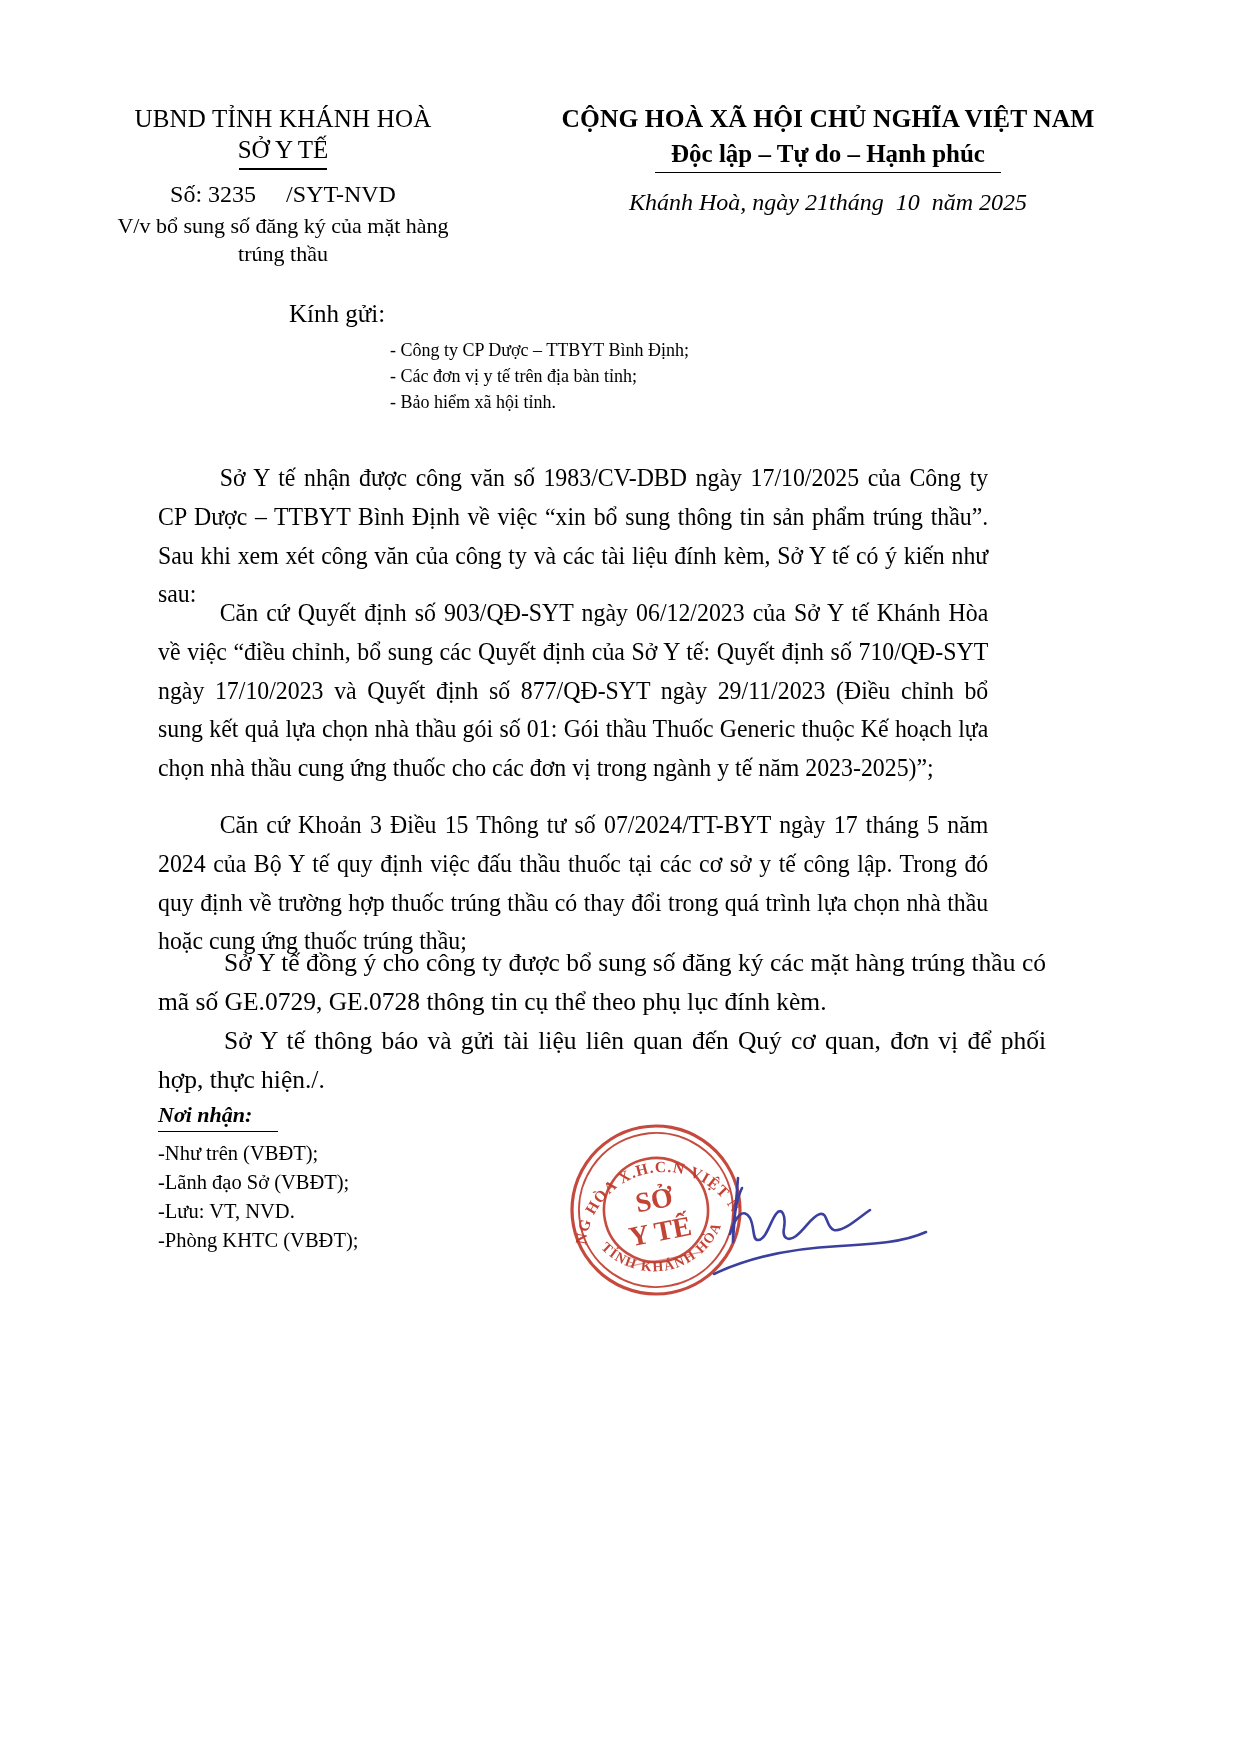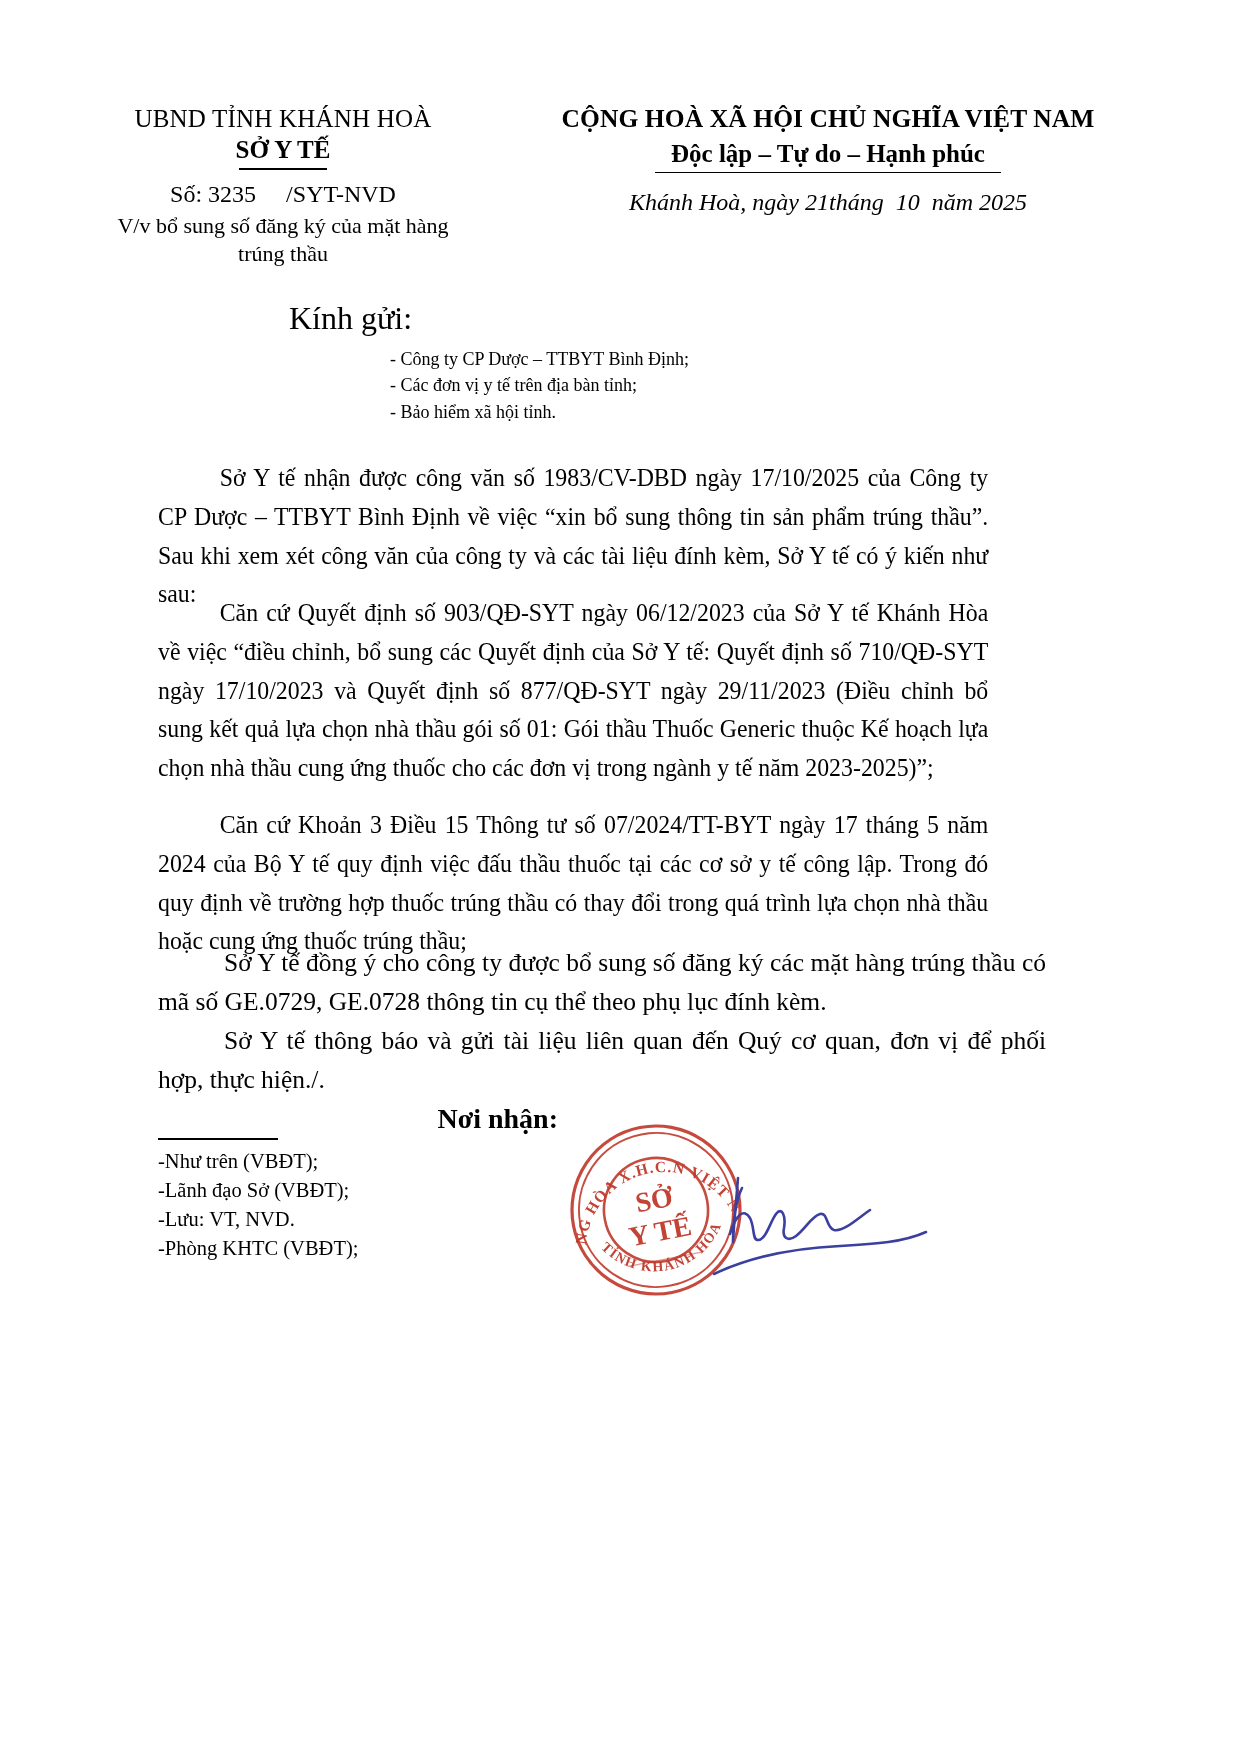"SỞ Y TẾ" .org-dept { font-weight: bold -> normal }
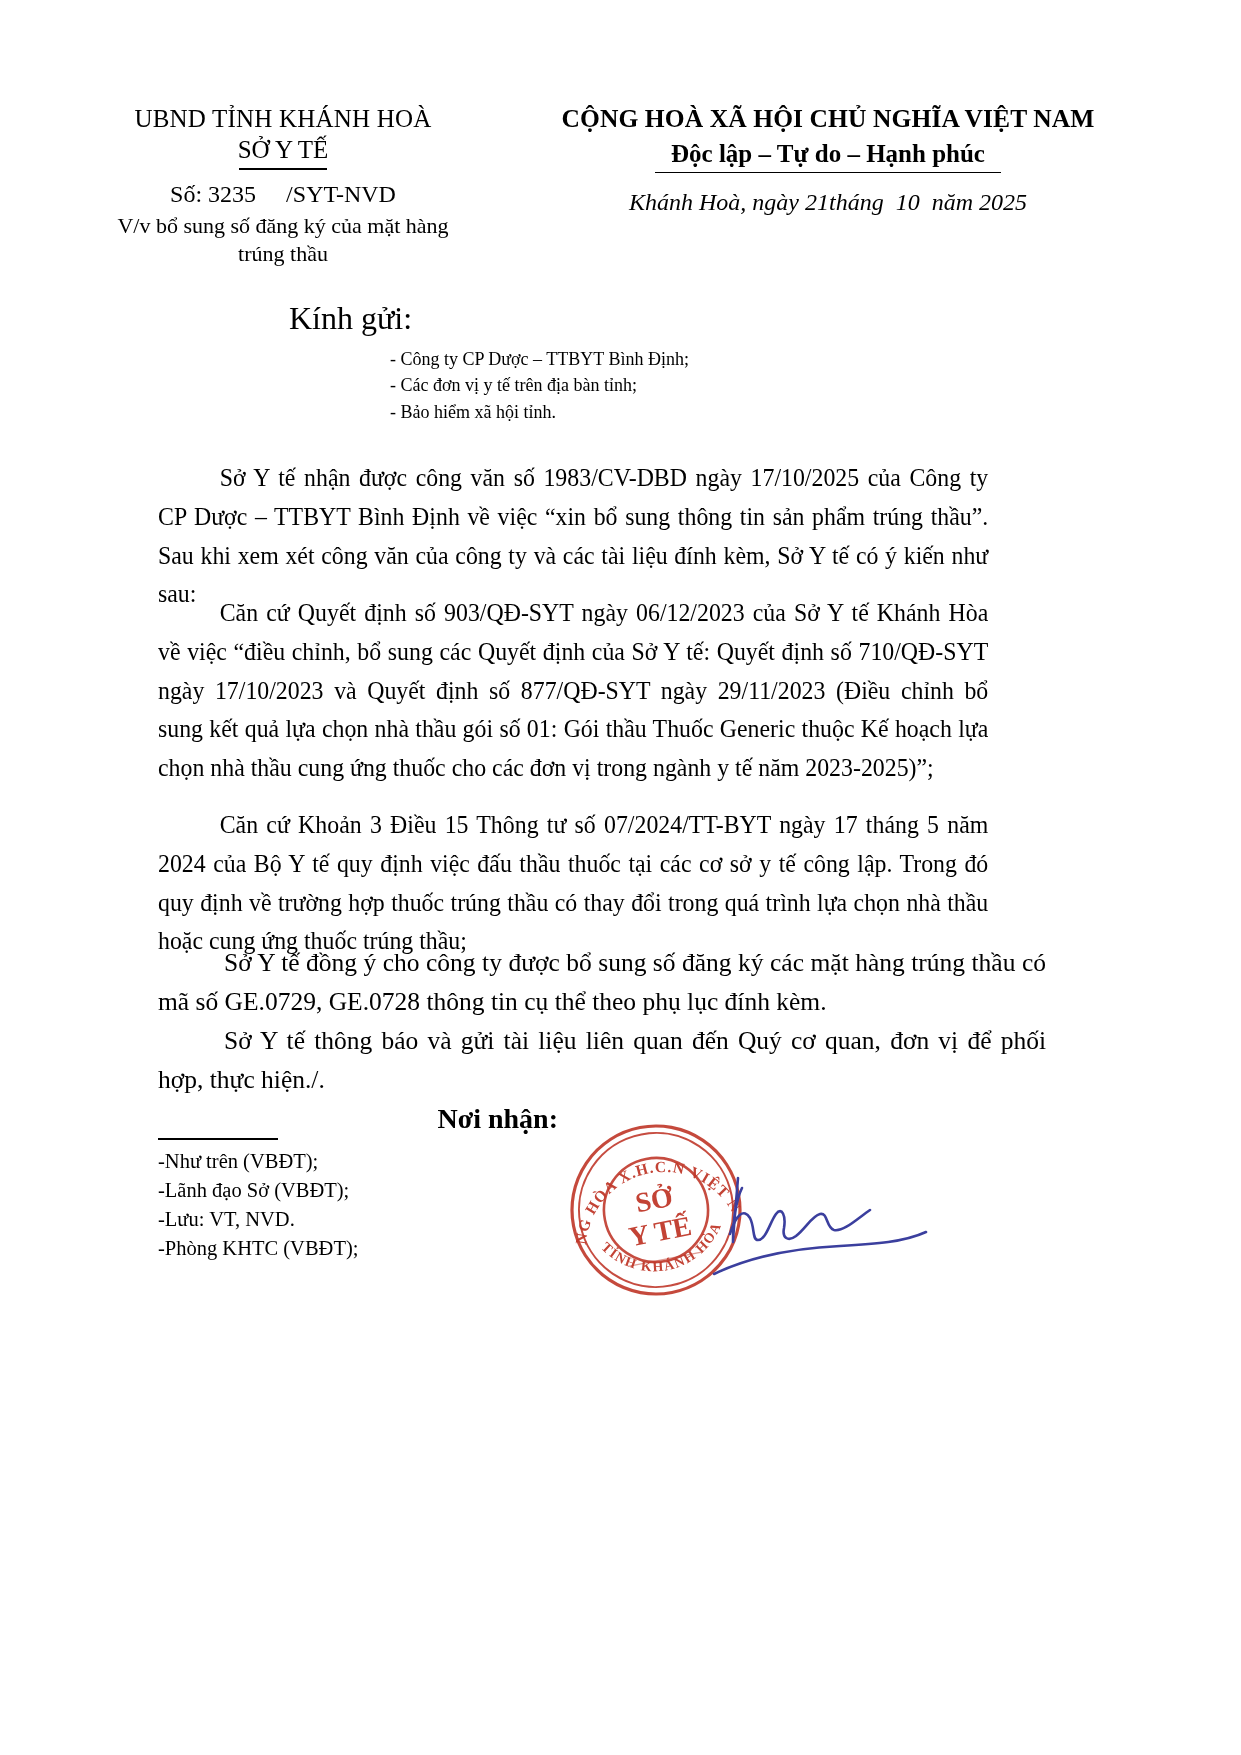"Kính gửi:" .kinh-gui { font-size: 32px -> 25px }
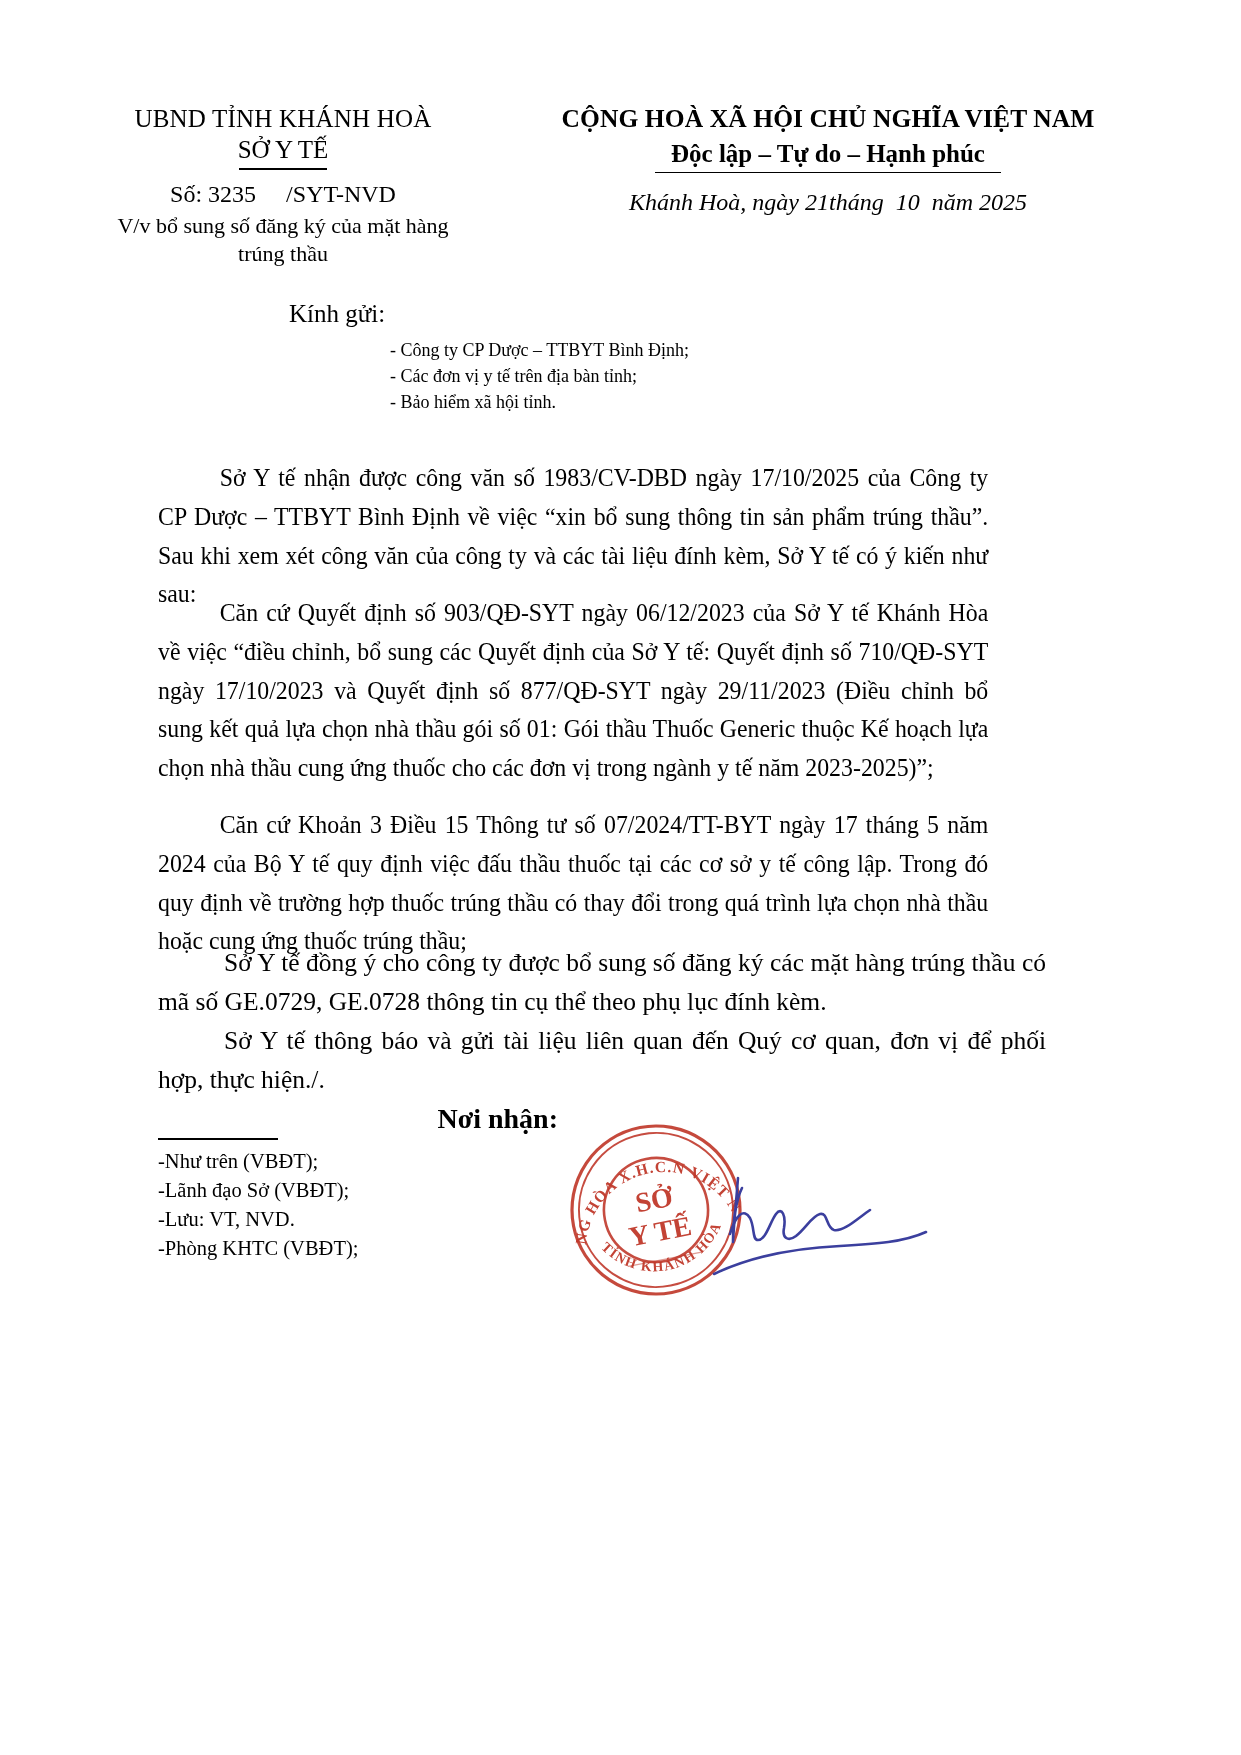"Nơi nhận:" .noi-nhan-title { font-size: 28px -> 22px; font-style: none -> italic; text-align: right -> none }
